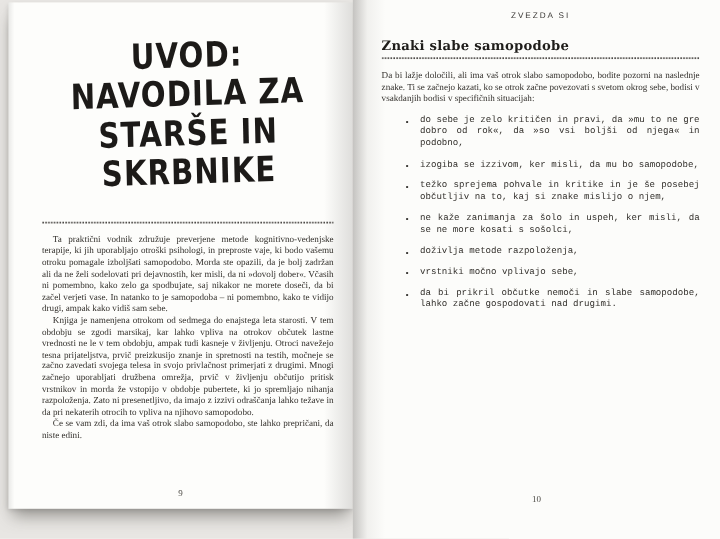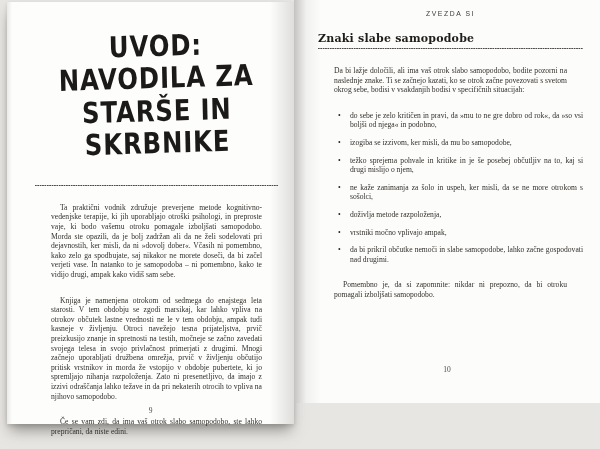"Znaki slabe samopodobe" .page-right { height: 403px -> 449px }
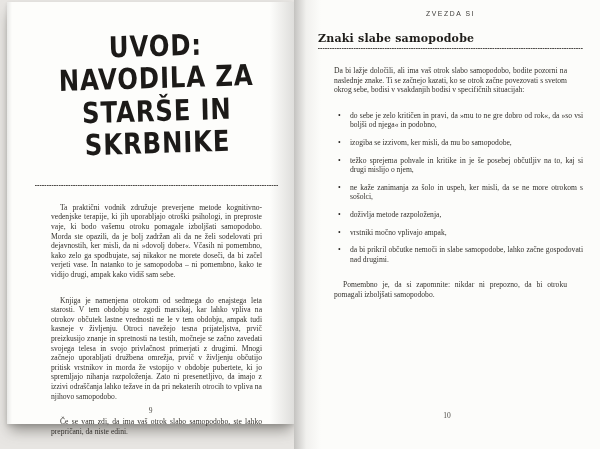"Da bi lažje določili, ali" .body { margin: 16px -> 0 }
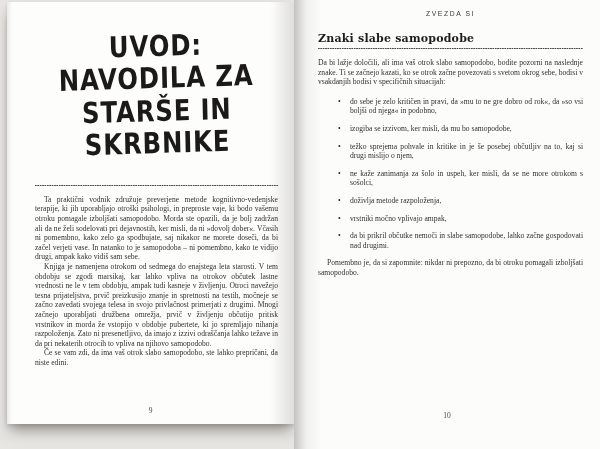"do sebe je zelo kritičen" .bullet-text { font-family: none -> Liberation Mono, monospace }
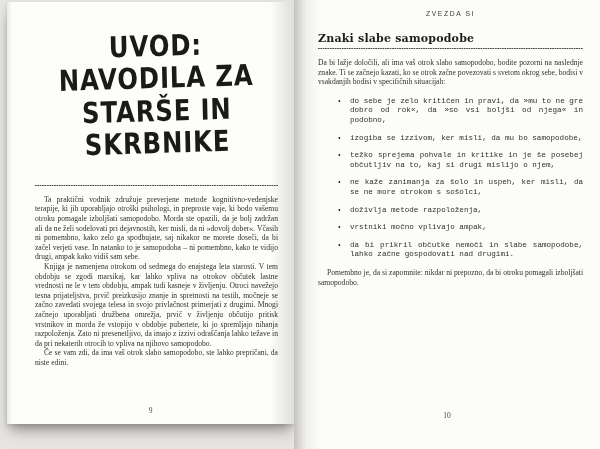"težko sprejema pohvale in kritike" span.bullet-text { text: drugi -> znake }
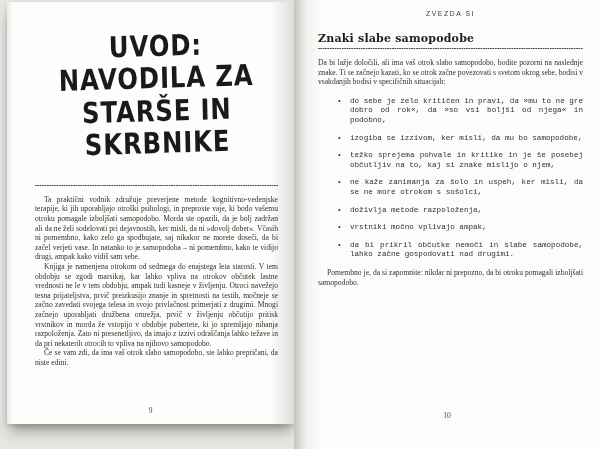"ne kaže zanimanja za šolo" span.bullet-text { text: otrokom -> kosati }
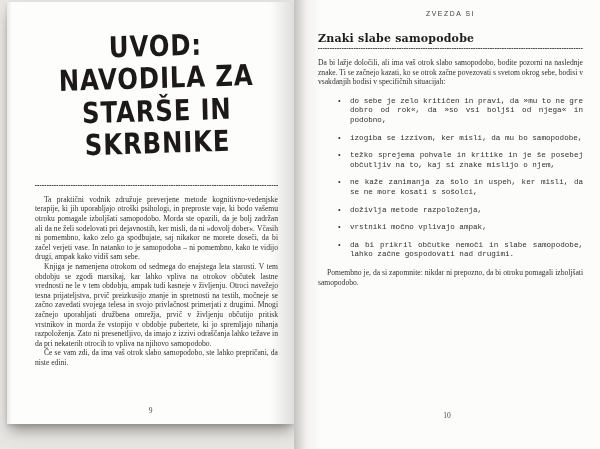"vrstniki močno vplivajo ampak," span.bullet-text { text: ampak -> sebe }
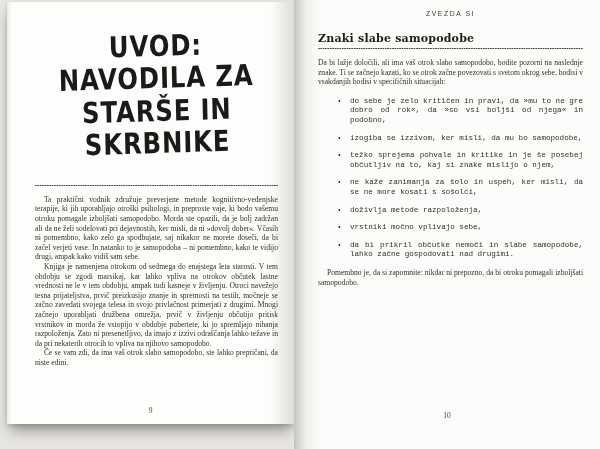"Pomembno je, da si zapomnite:" p.body { html: <p>Pomembno je, da si zapomnite: nikdar ni prepozno, da bi otroku pomagali izboljšati samopodobo.</p> -> none }
